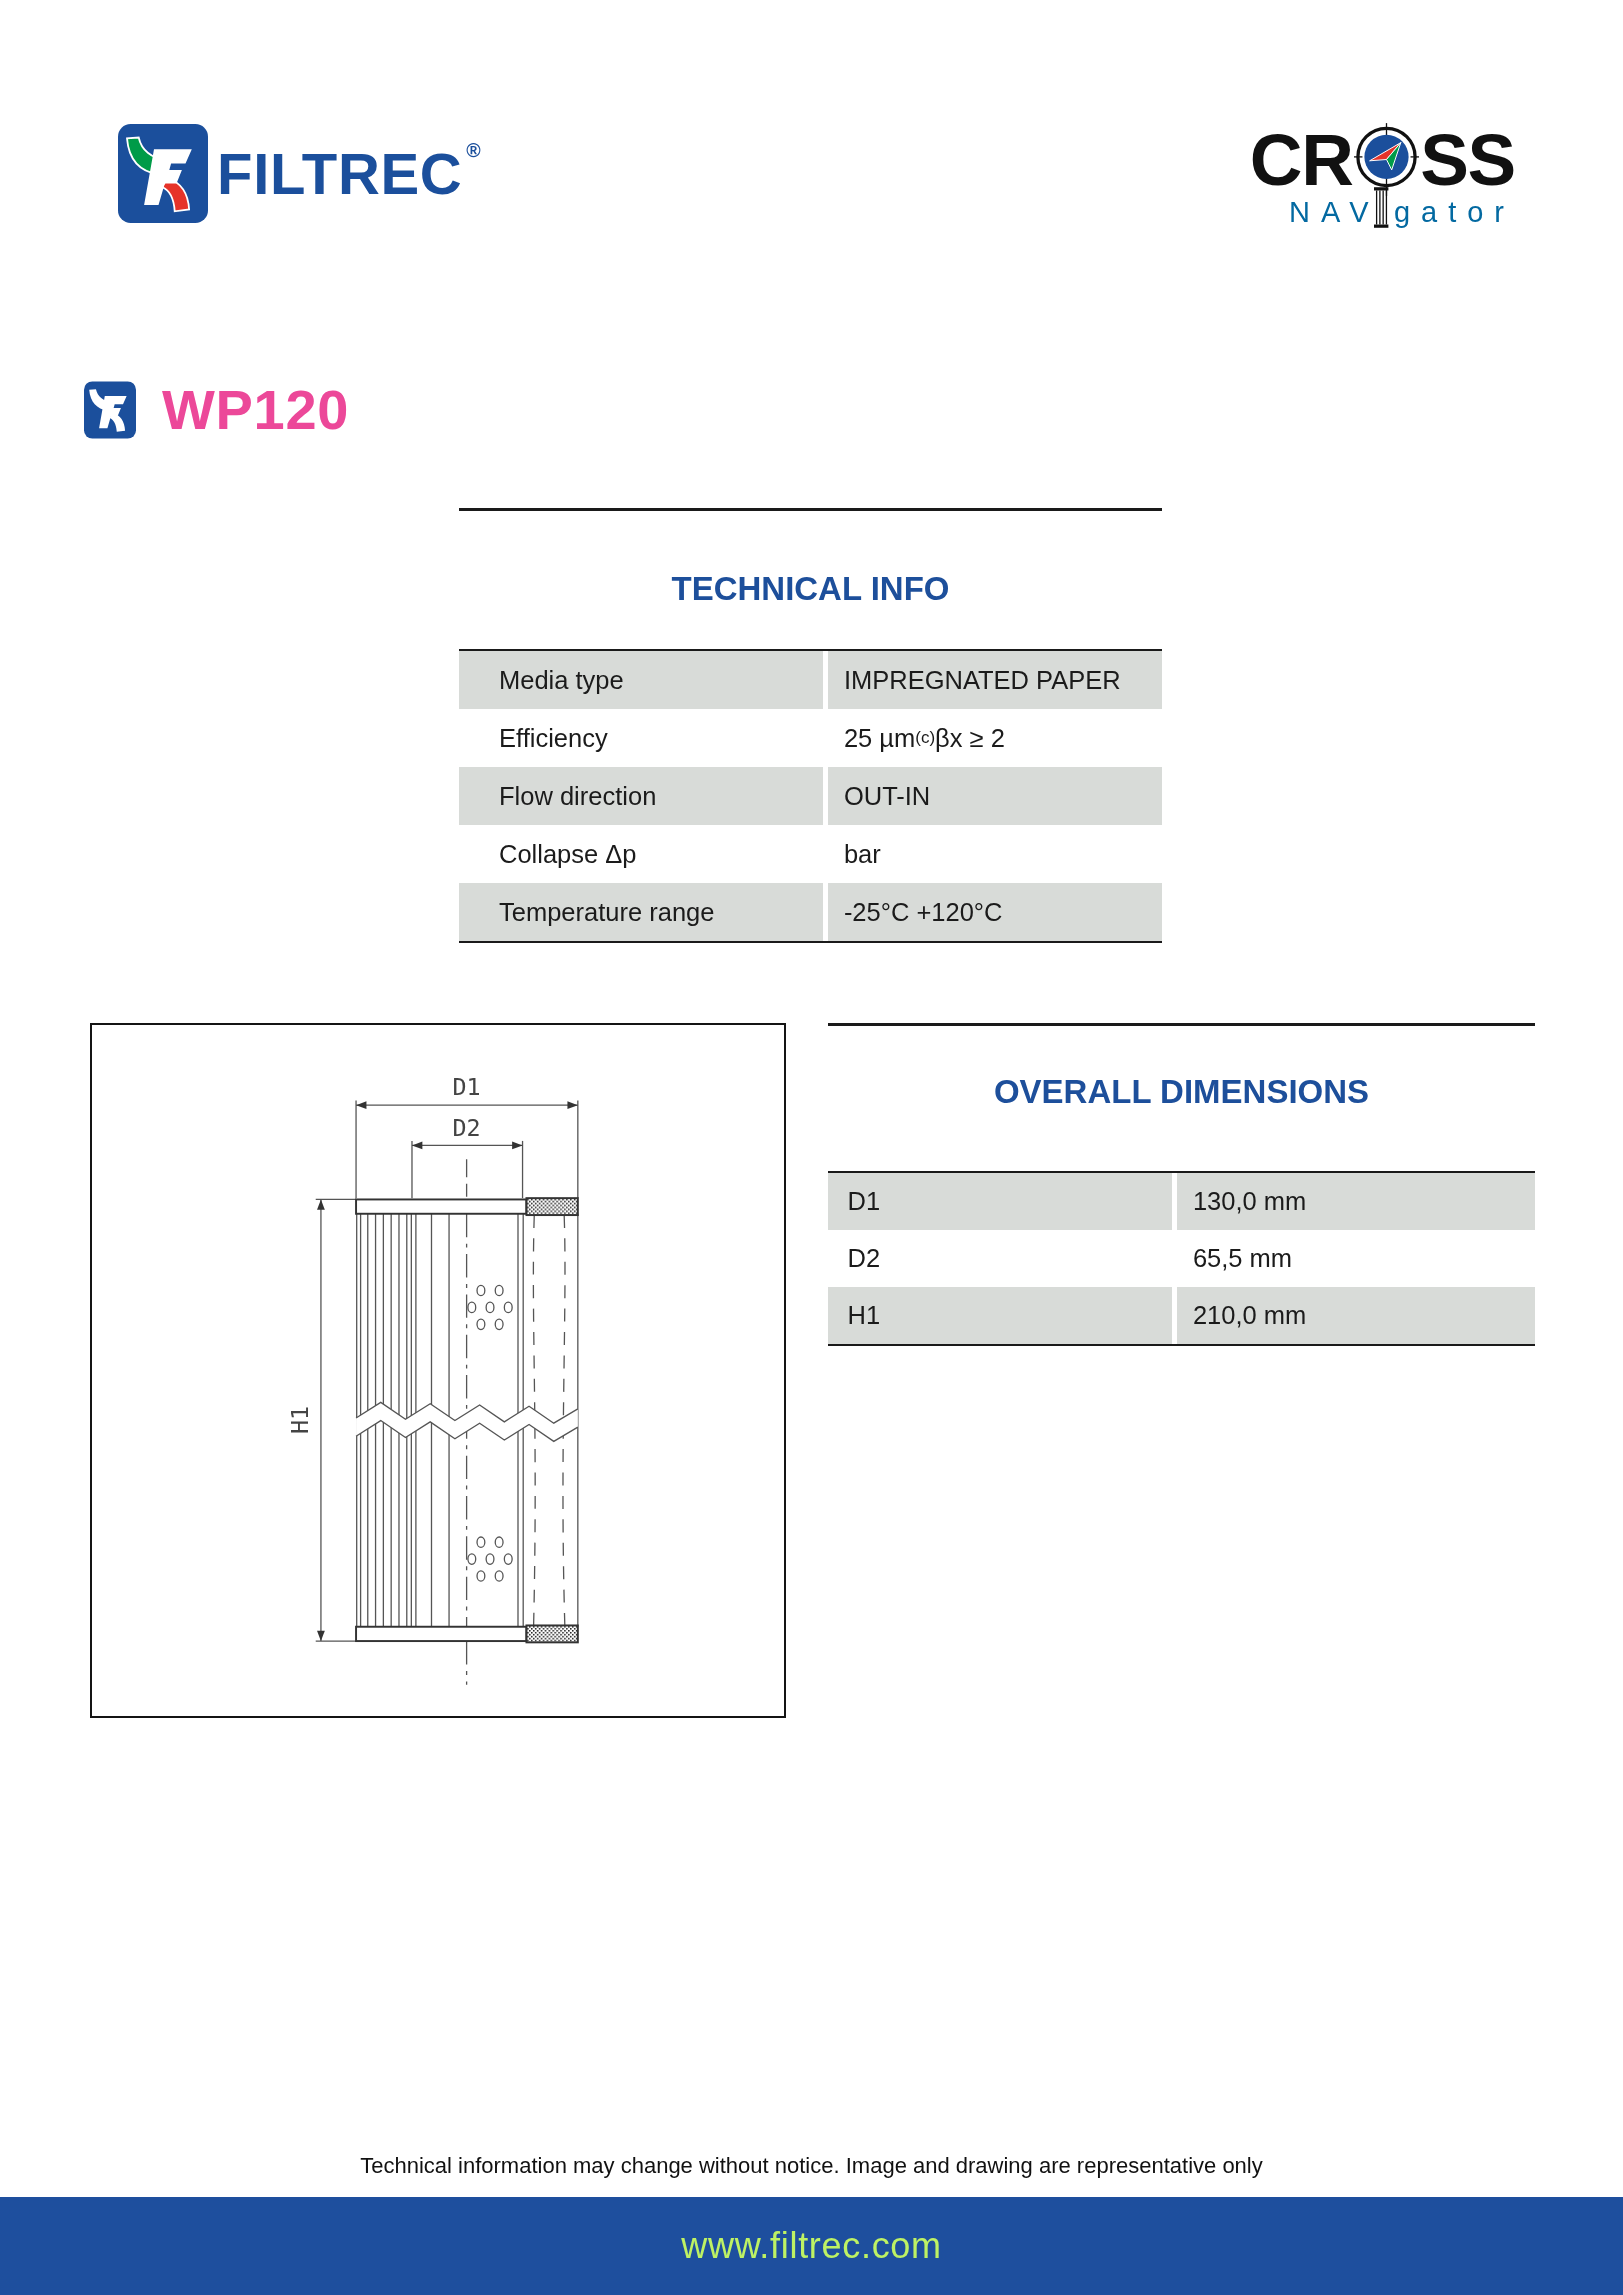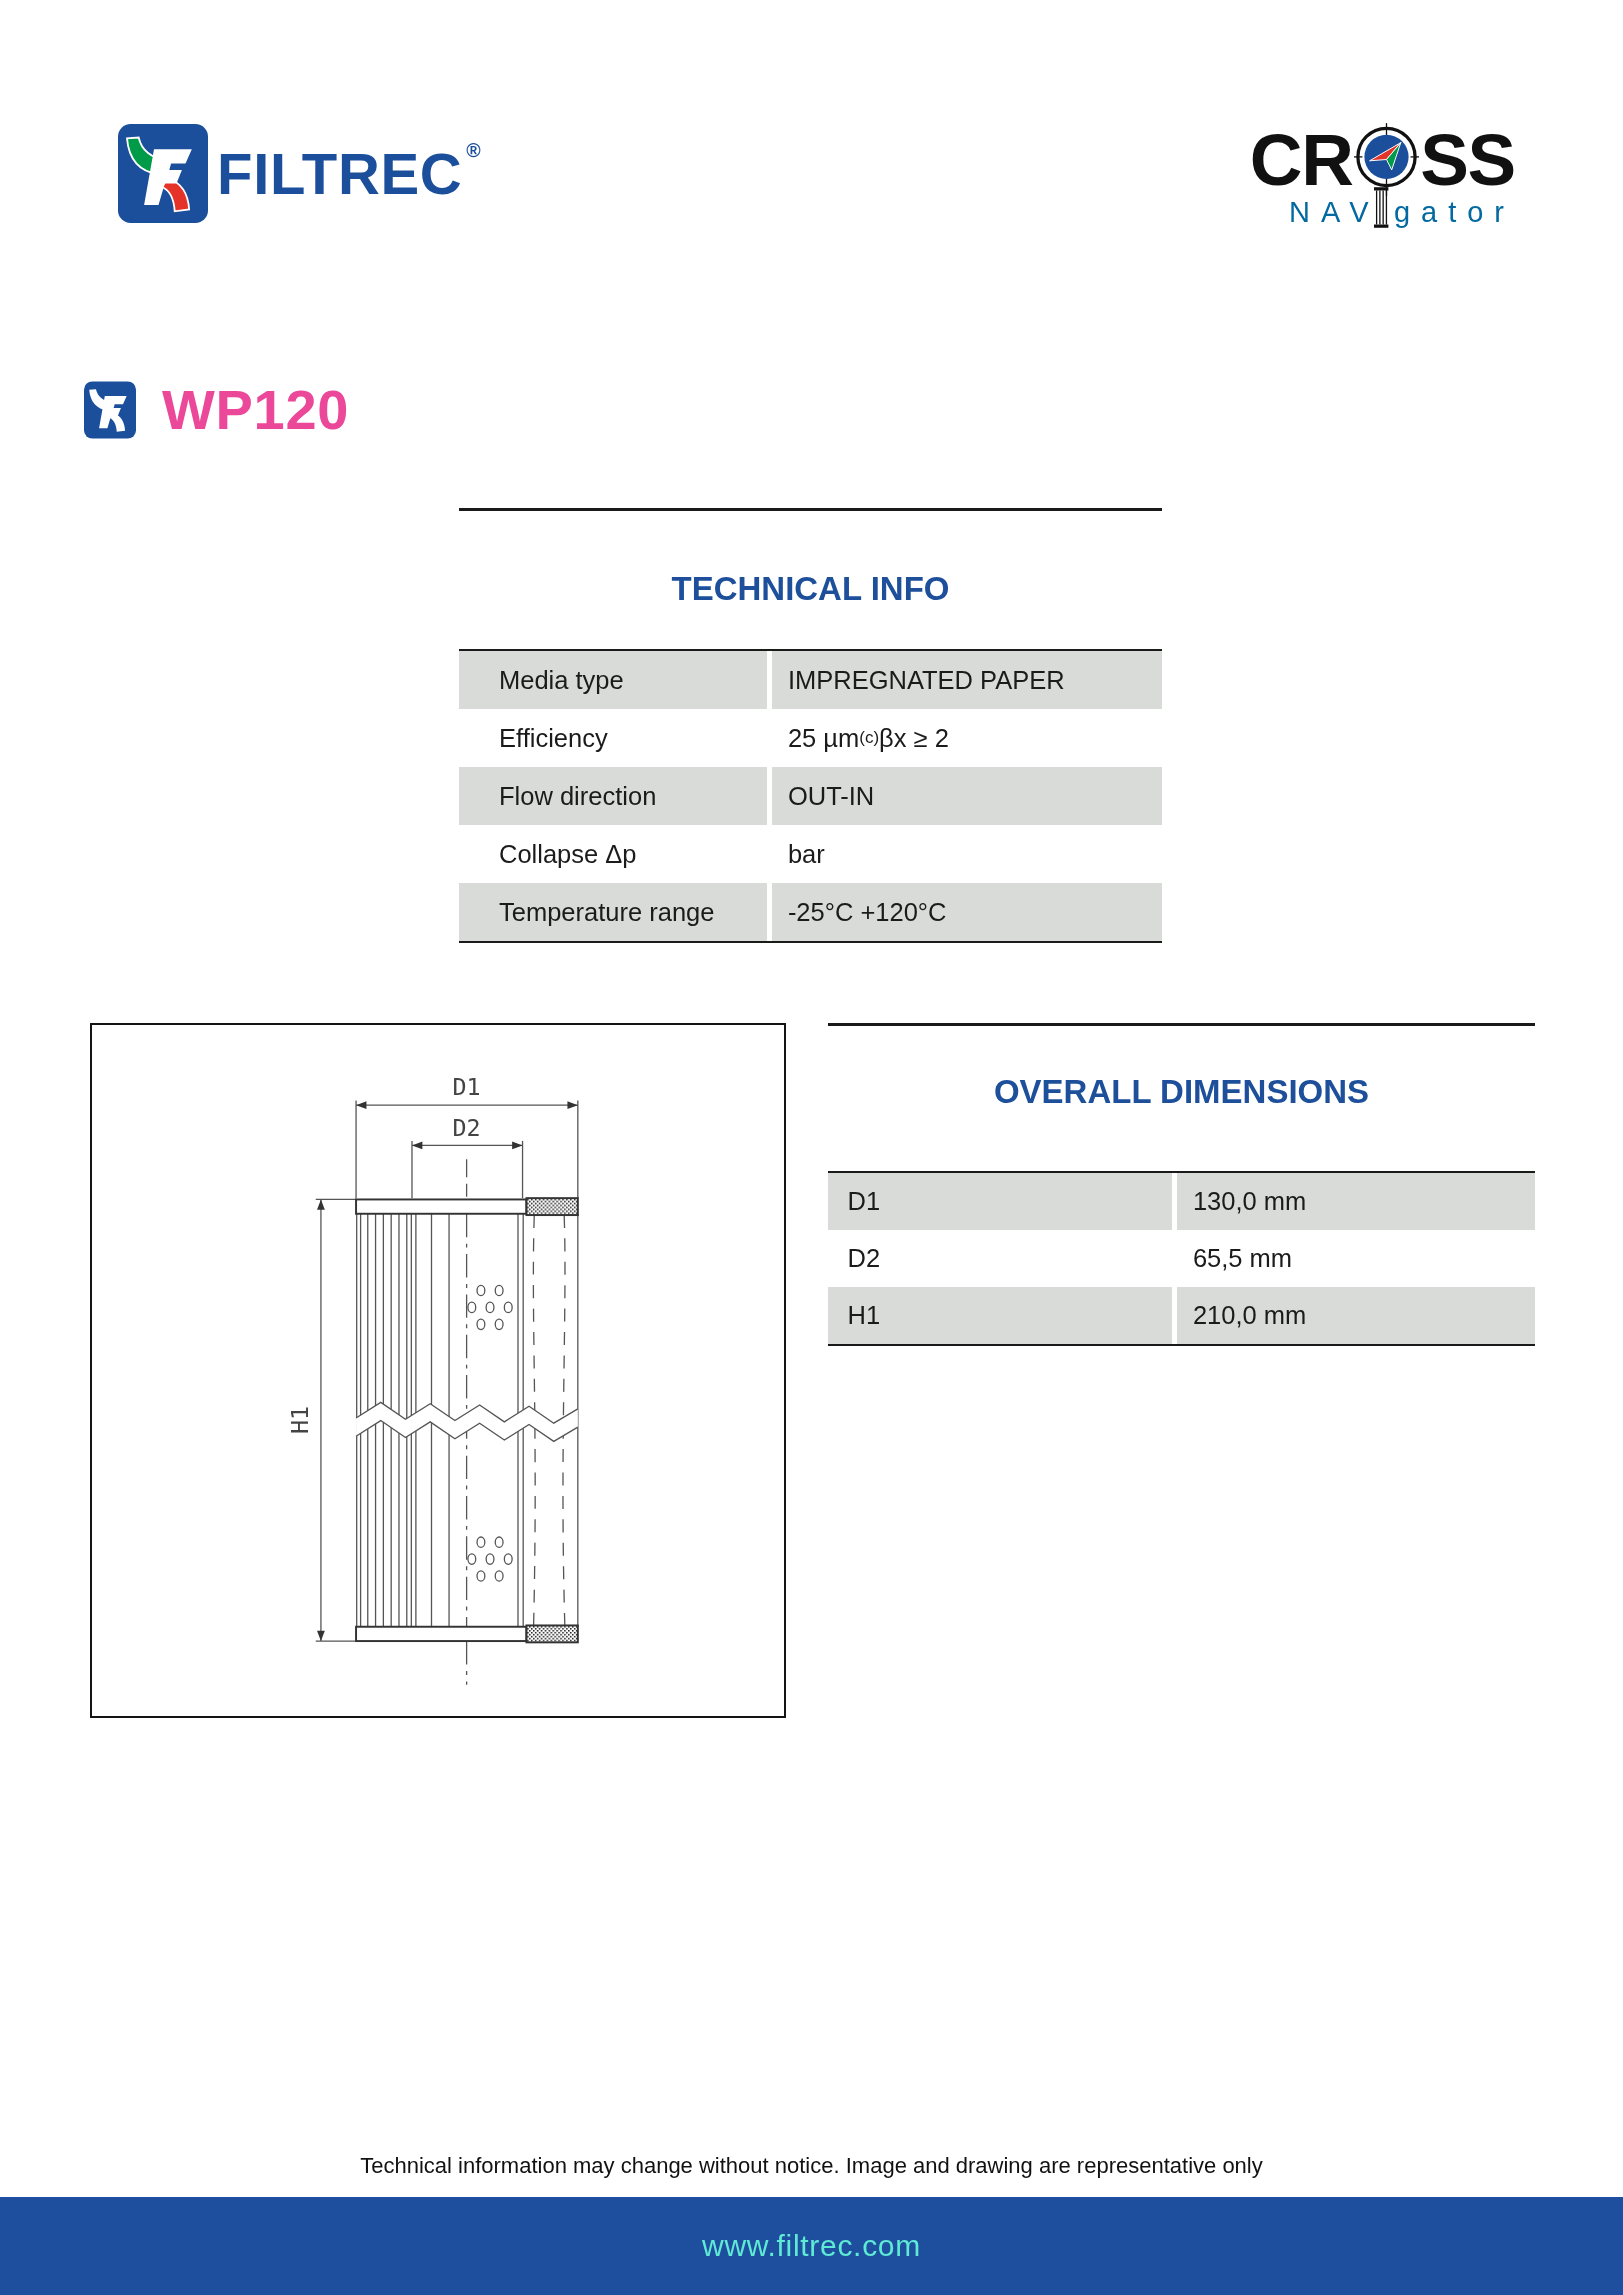"Media type" .tech-table .label { width: 308px -> 364px }
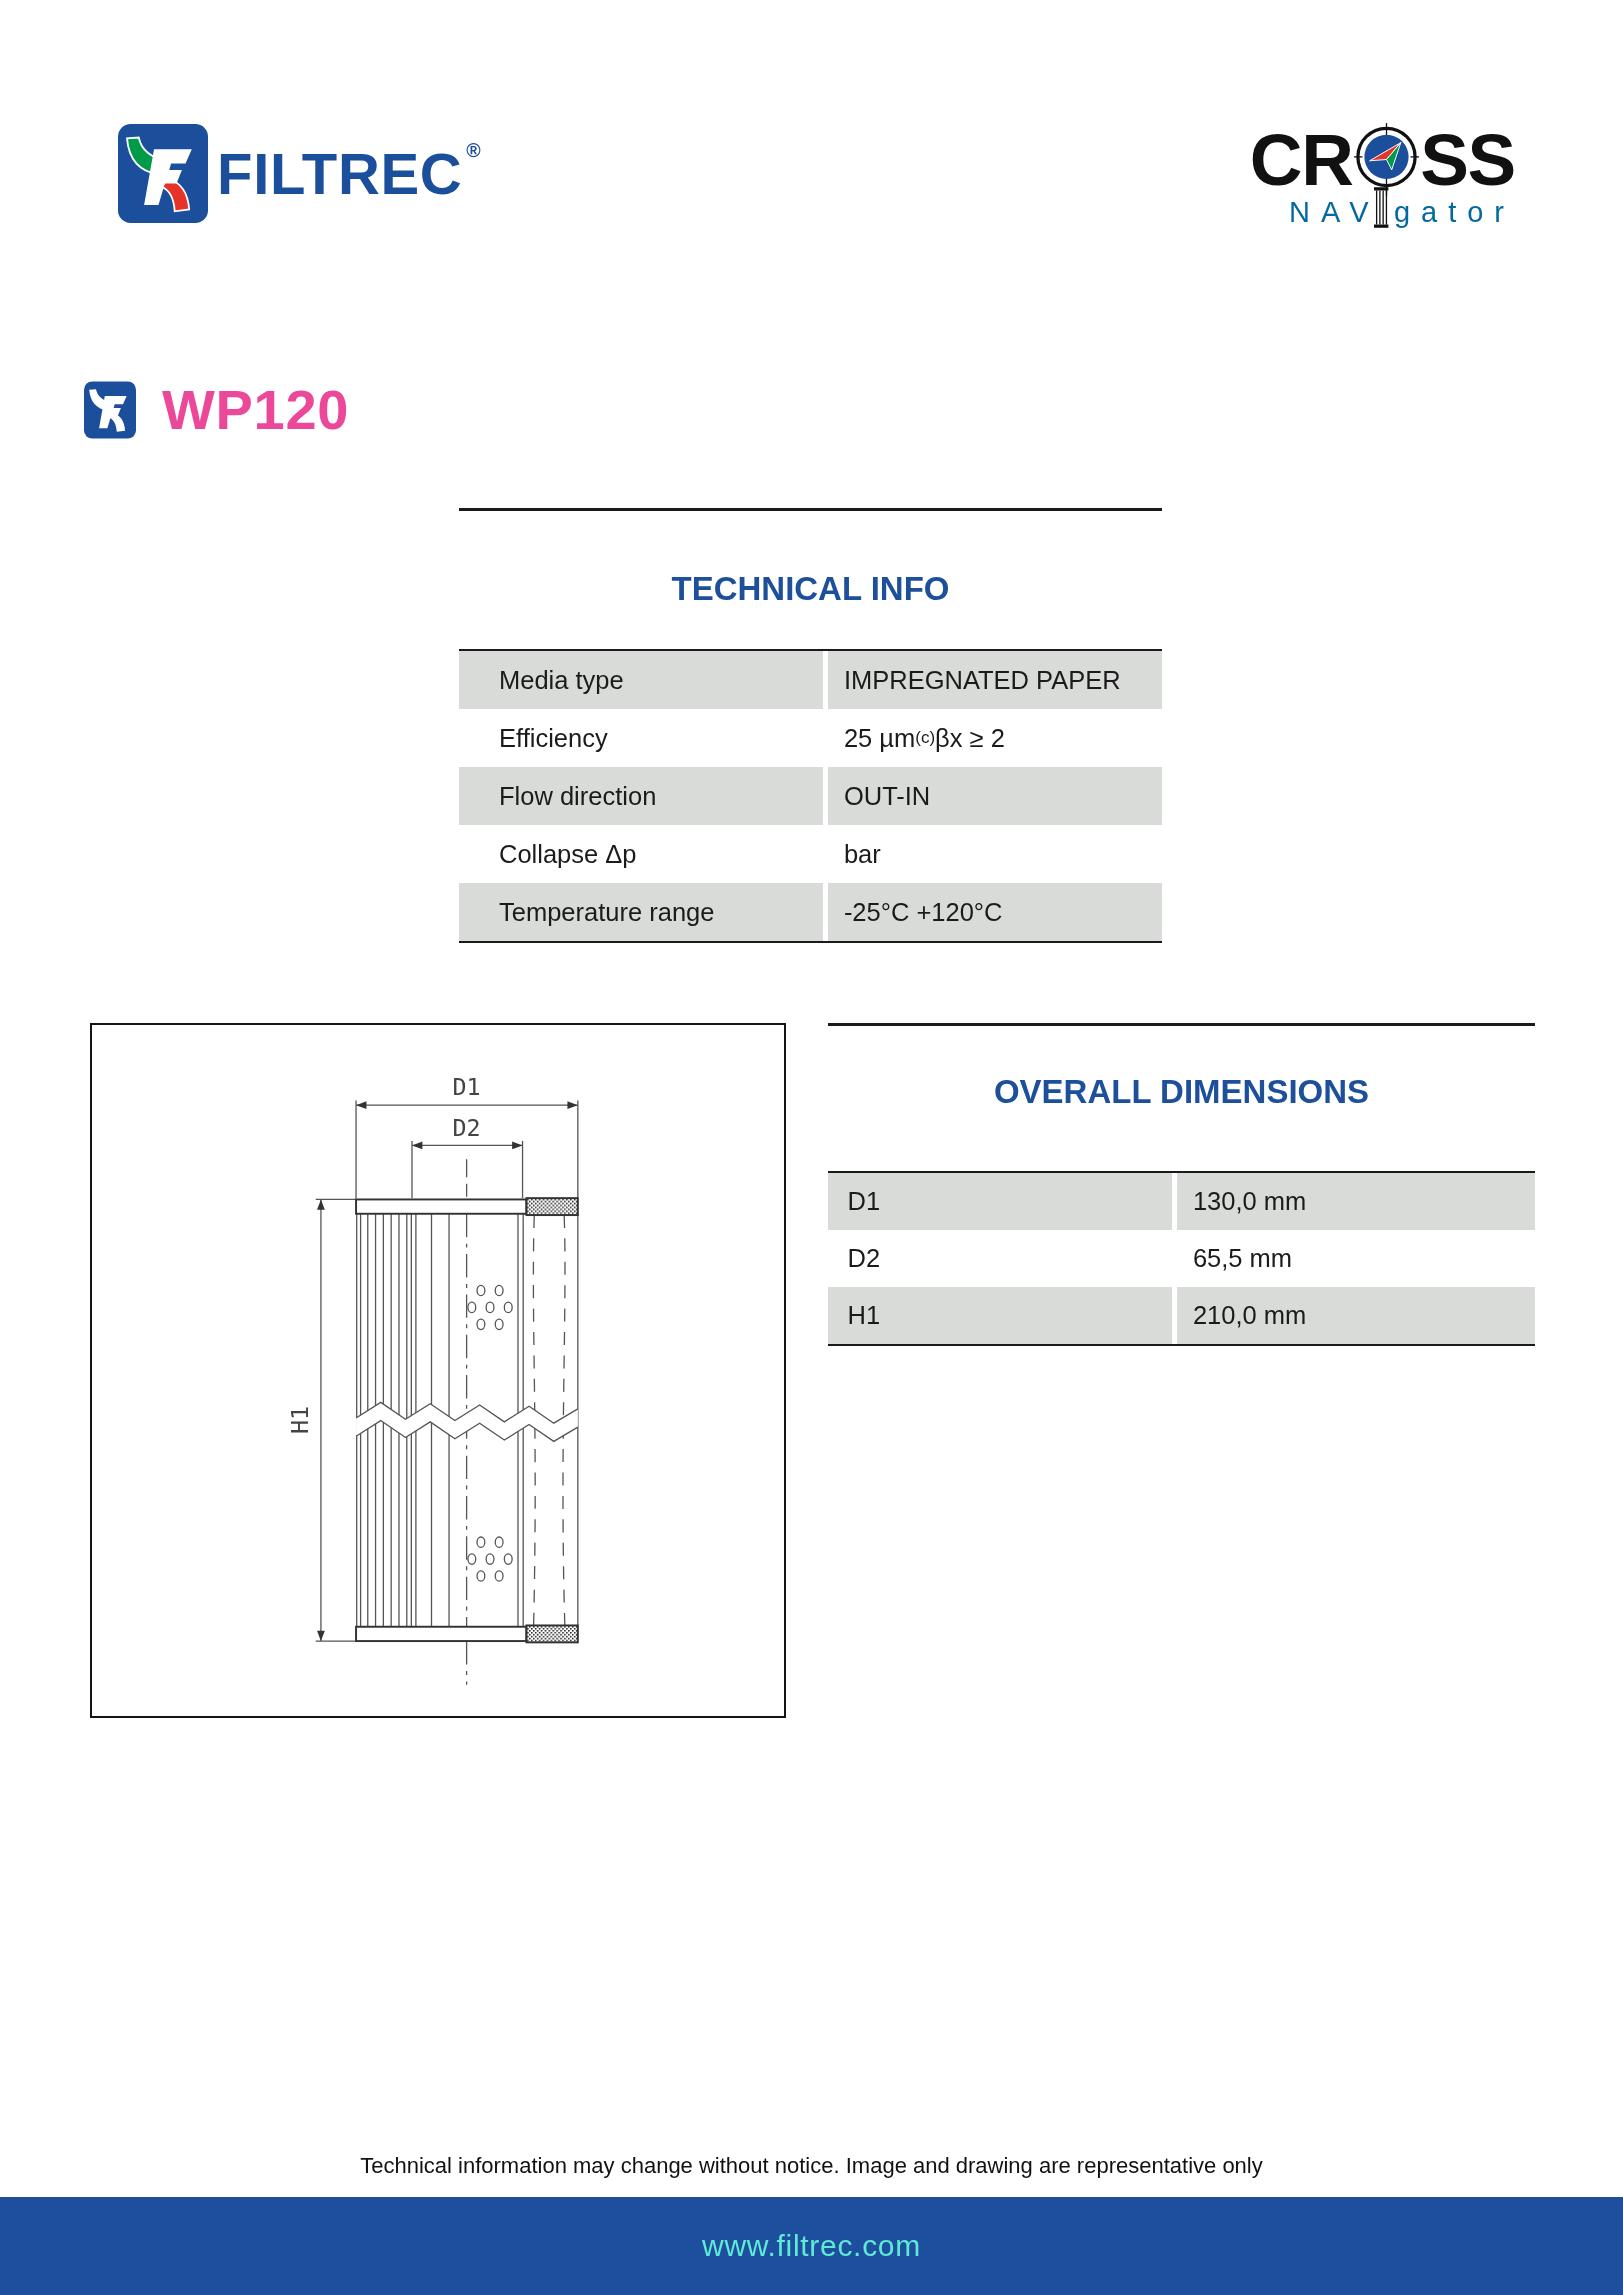"www.filtrec.com" .footer-bar .site { color: #5eead4 -> #bef264; font-size: 30px -> 36px }
